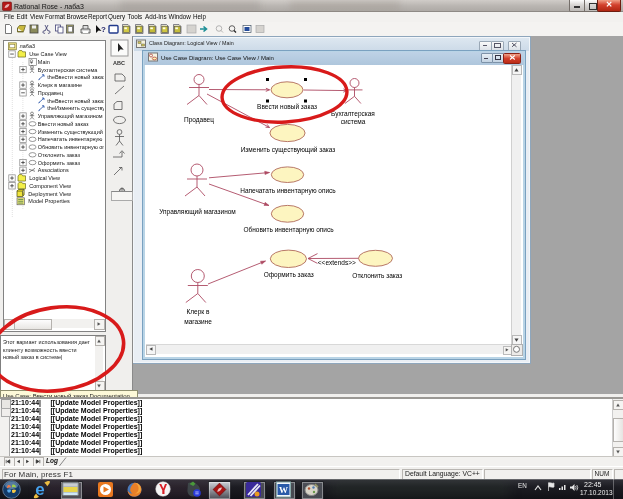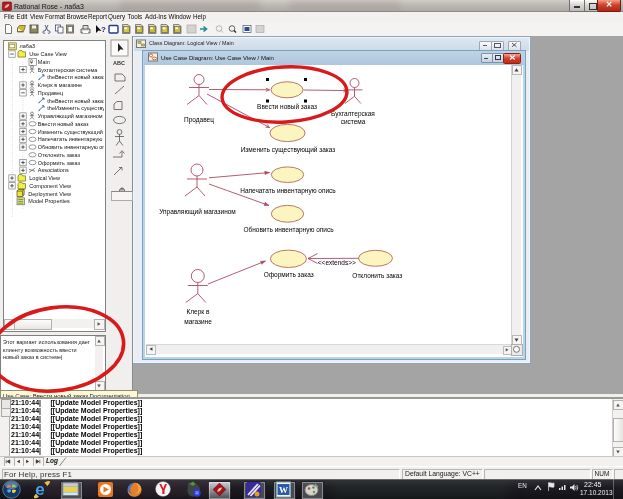"For Help, press F1" div.tx { text: Help -> Main }
